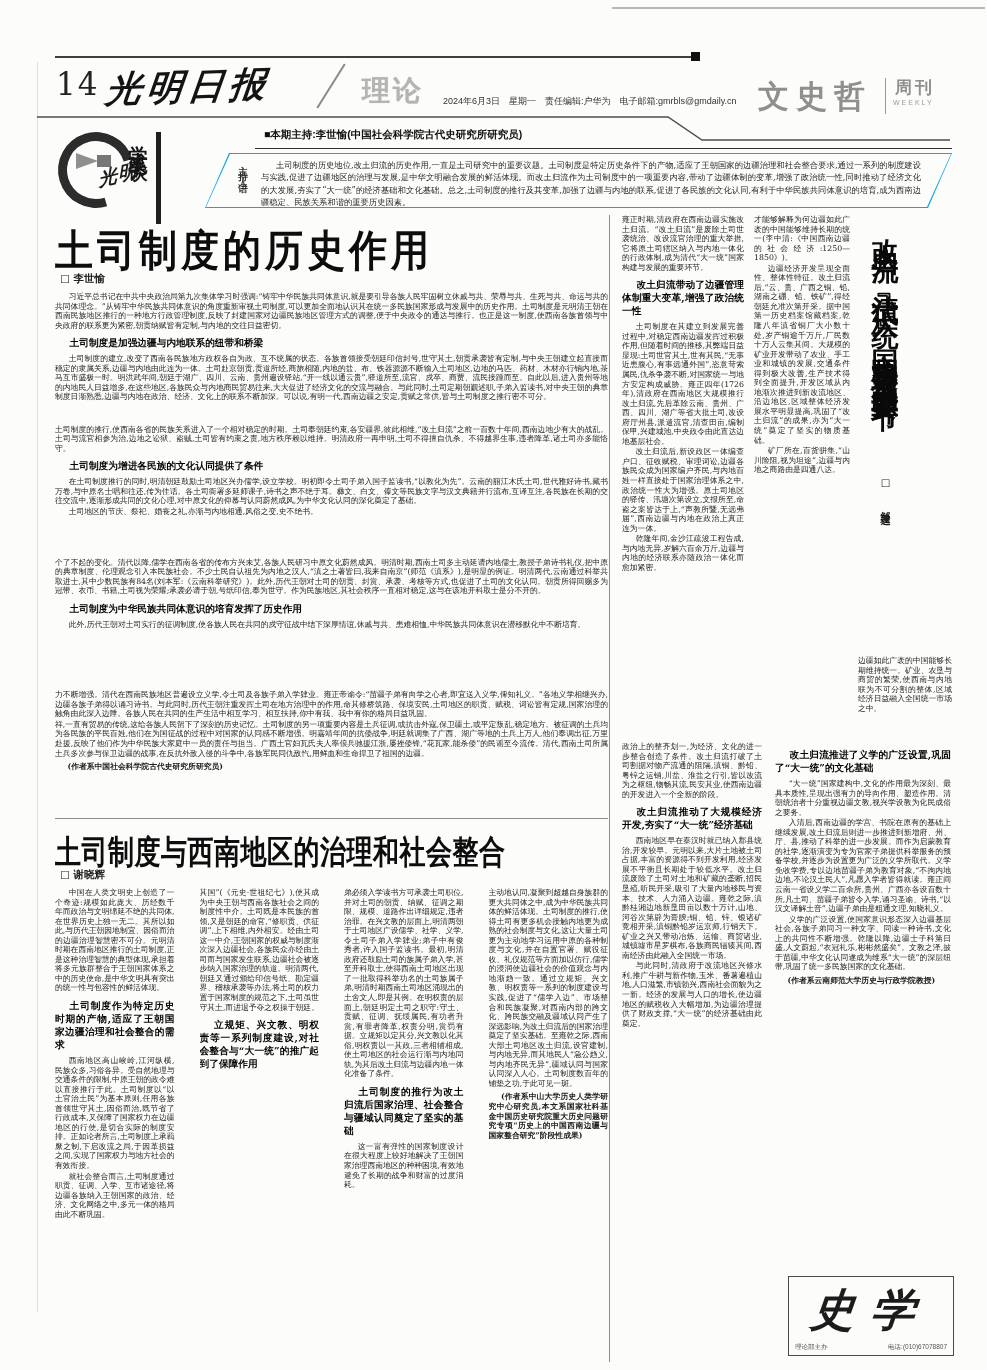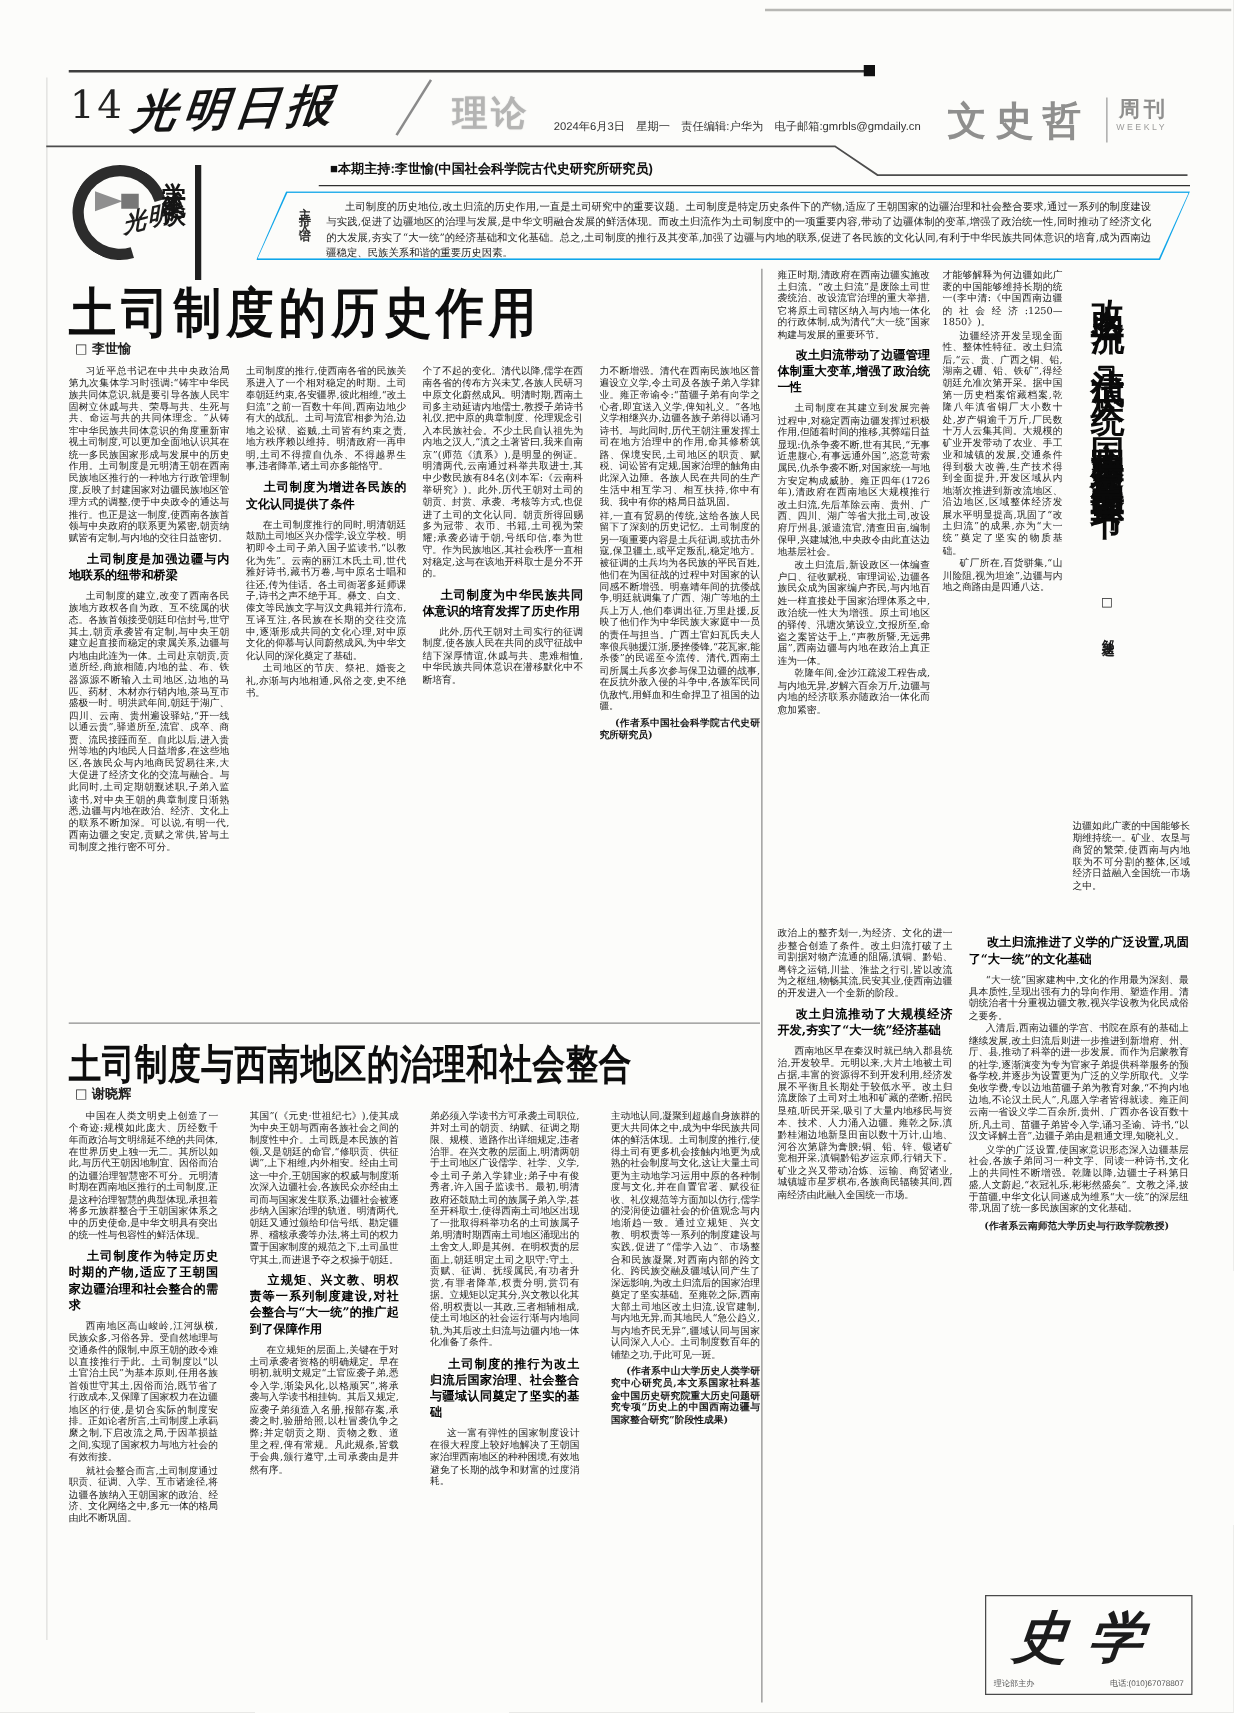"习近平总书记在中共中央政治局第九次集体学习时强调:“铸牢中华民族共同体意识,就是" div.abs { flex-direction: none -> column }
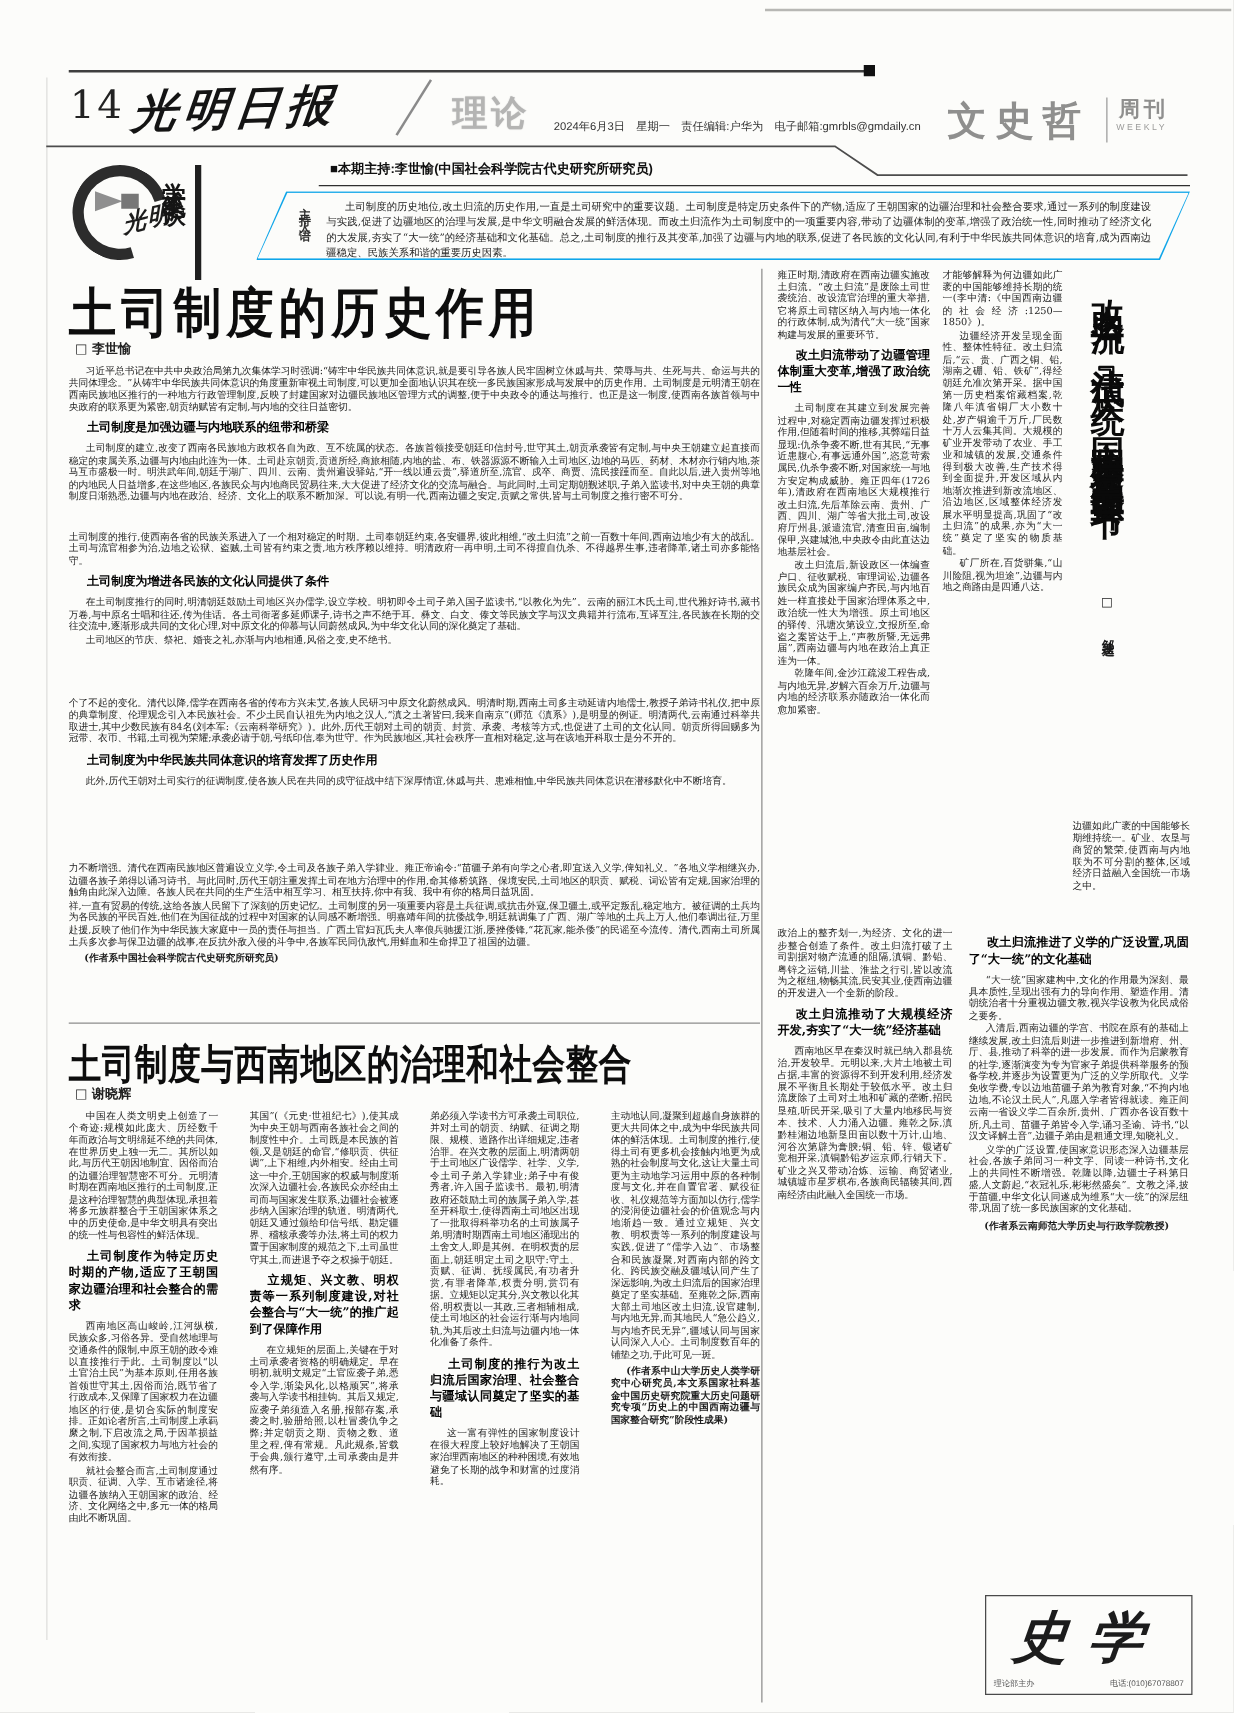"土司制度在其建立到发展完善过程中,对稳定西南边疆发挥过积极作用,但随着时间的推移" div.bp { text: :仇杀争袭不断 -> :土司世官其土 }
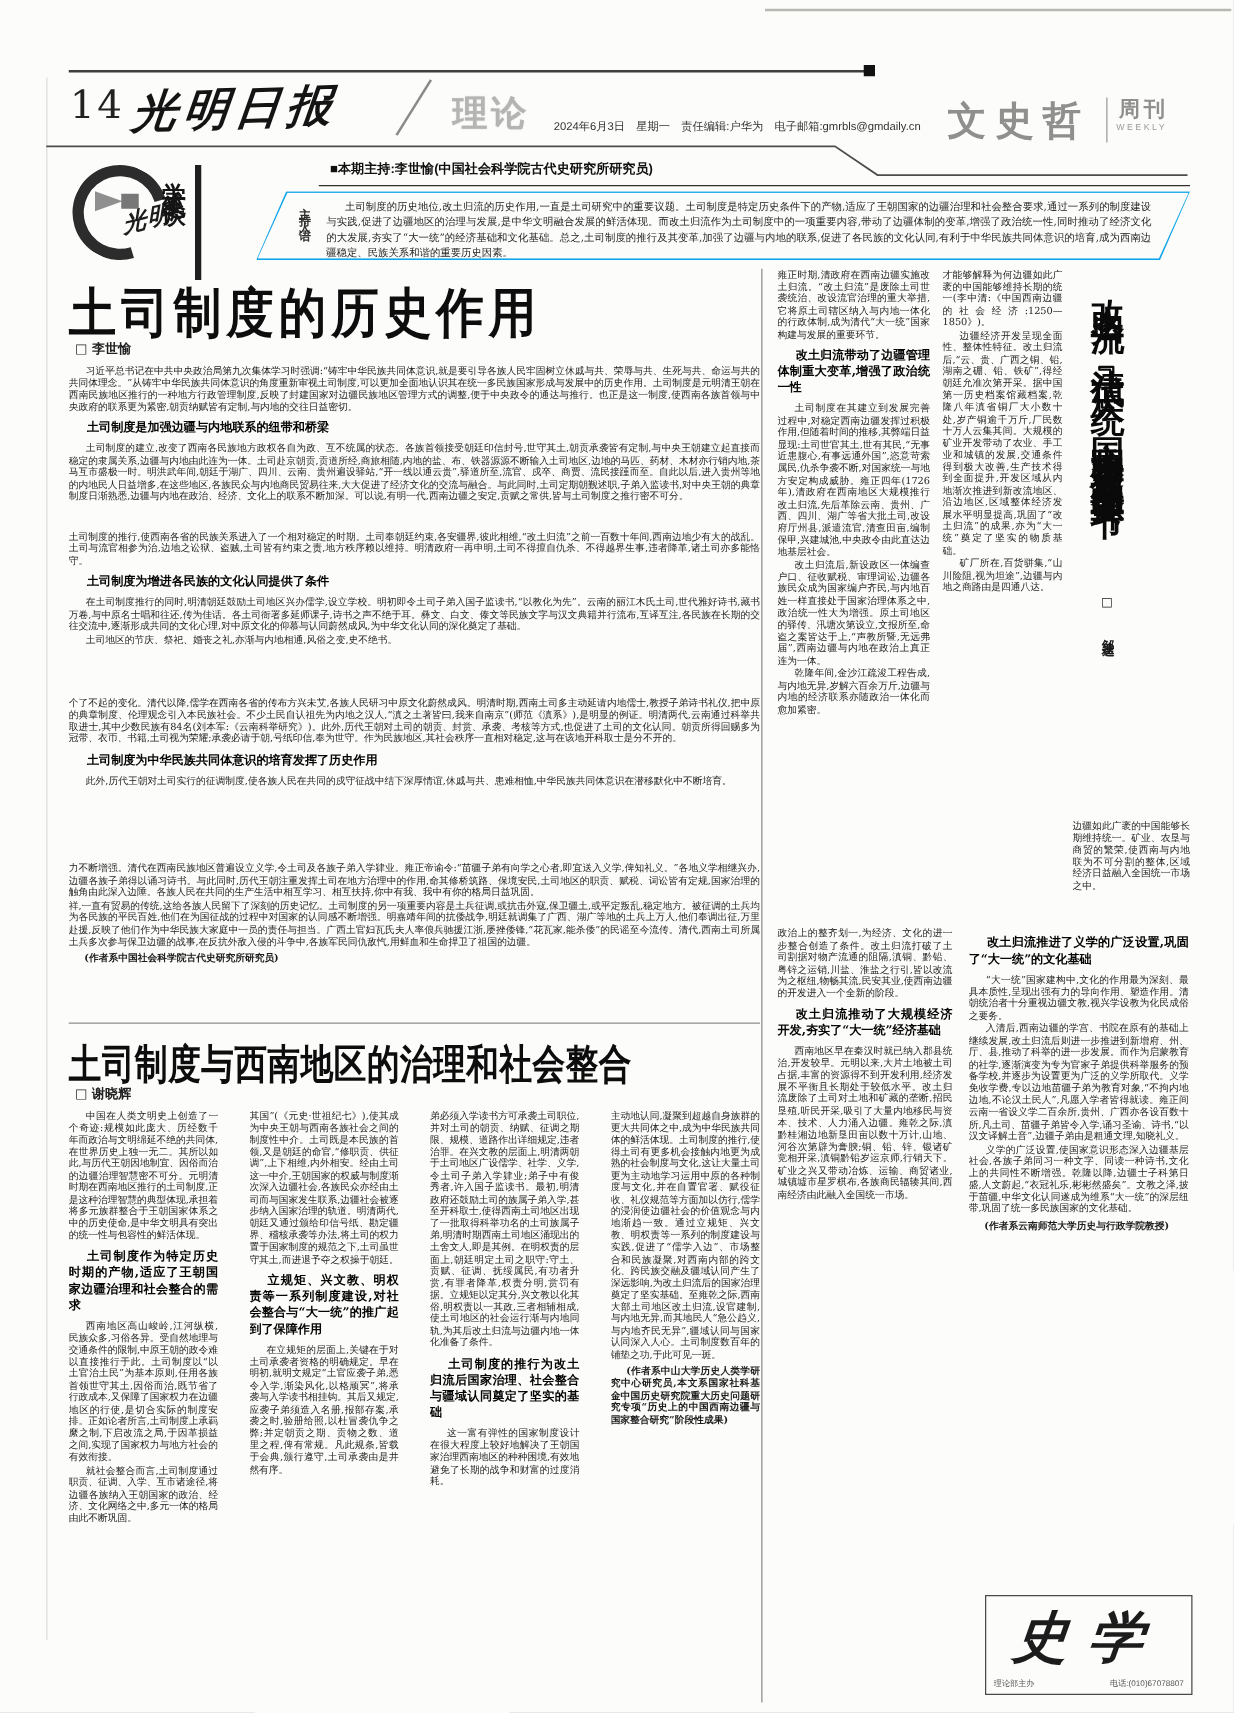"与此同时,清政府于改流地区兴修水利,推广牛耕与新作物,玉米、番薯遍植山地,人口滋" div.bp { html: none -> <div>与此同时,清政府于改流地区兴修水利,推广牛耕与新作物,玉米、番薯遍植山地,人口滋繁,市镇勃兴,西南社会面貌为之一新。经济的发展与人口的增长,使边疆地区的赋税收入大幅增加,为边疆治理提供了财政支撑,“大一统”的经济基础由此奠定。</div> }
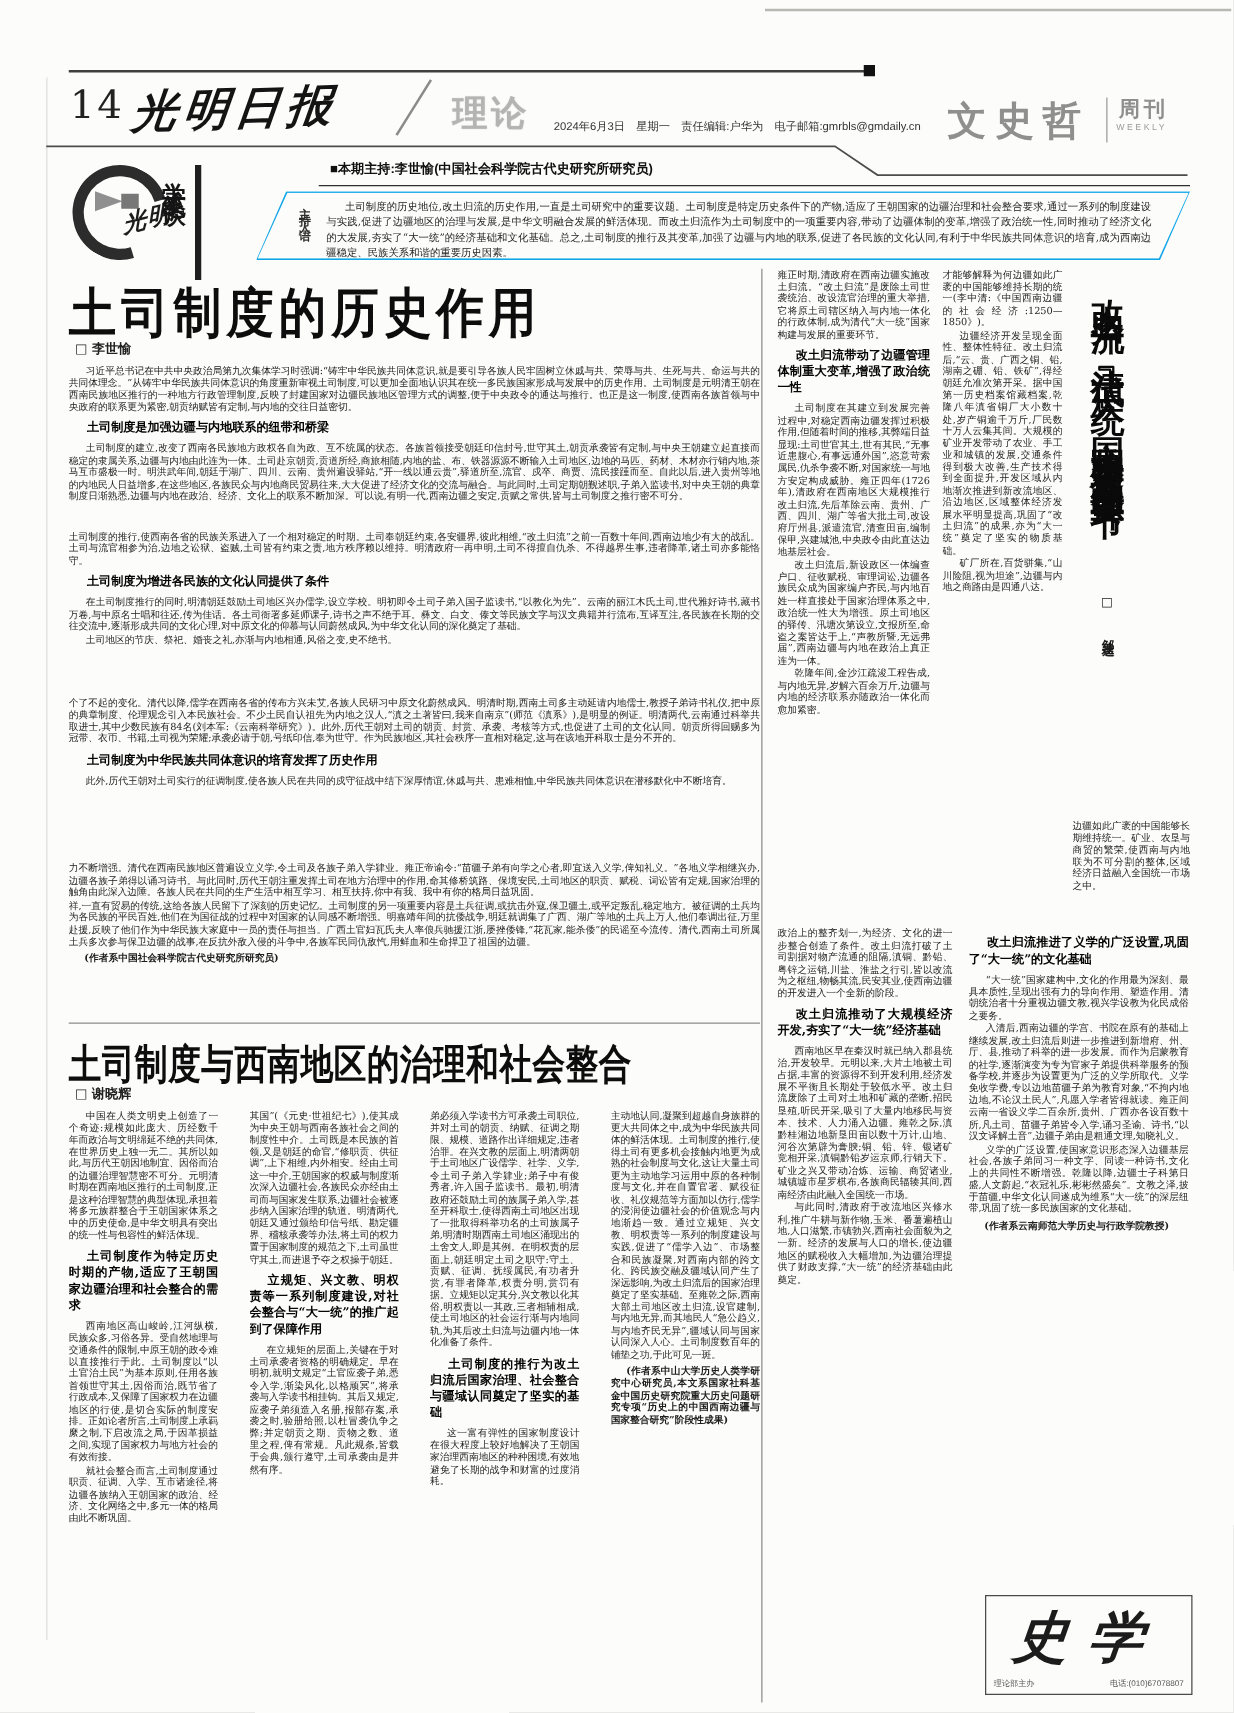"在立规矩的层面上,关键在于对土司承袭者资格的明确规定。早在明初,就明文规定“土官" div.bp { html: <div>在立规矩的层面上,关键在于对土司承袭者资格的明确规定。早在明初,就明文规定“土官应袭子弟,悉令入学,渐染风化,以格顽冥”,将承袭与入学读书相挂钩。其后又规定,应袭子弟须造入名册,报部存案,承袭之时,验册给照,以杜冒袭仇争之弊;并定朝贡之期、贡物之数、道里之程,俾有常规。凡此规条,皆载于会典,颁行遵守,土司承袭由是井然有序。</div> -> none }
